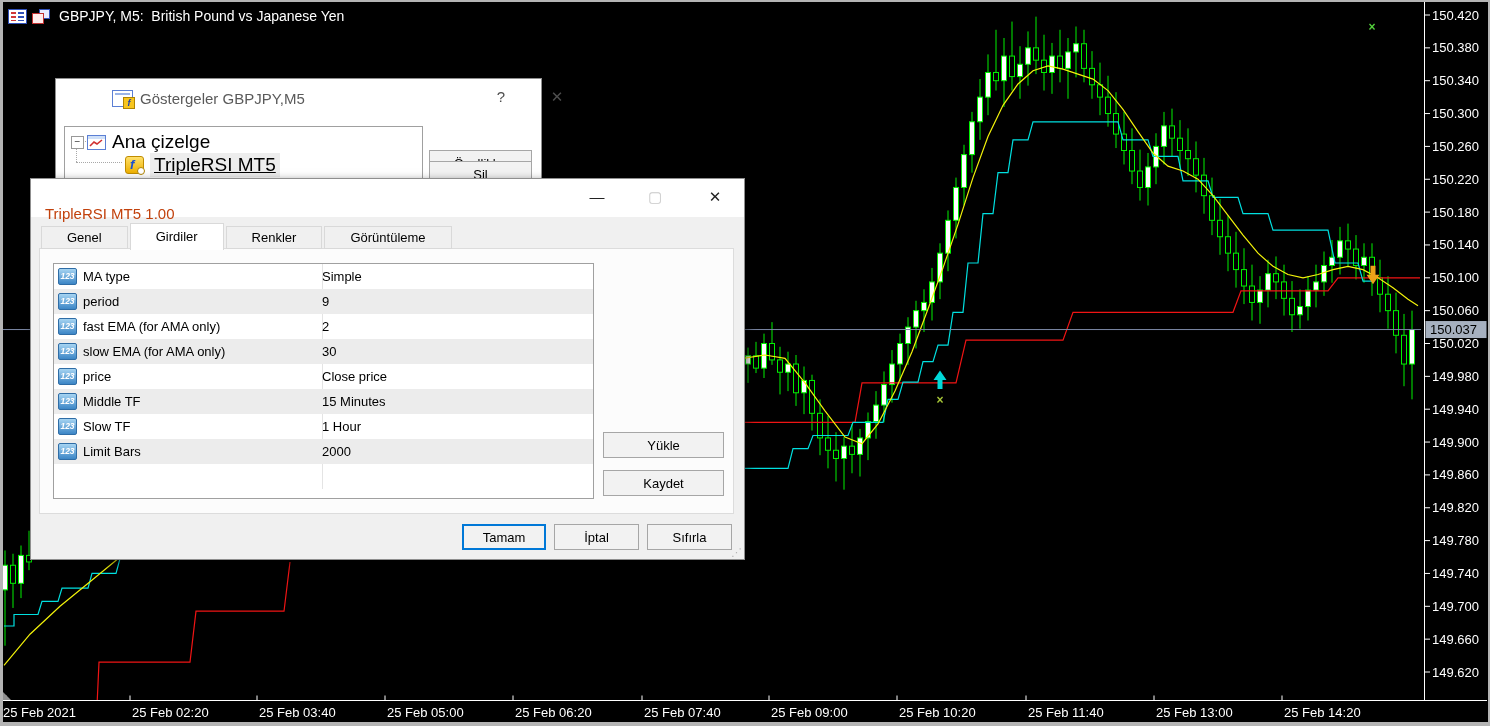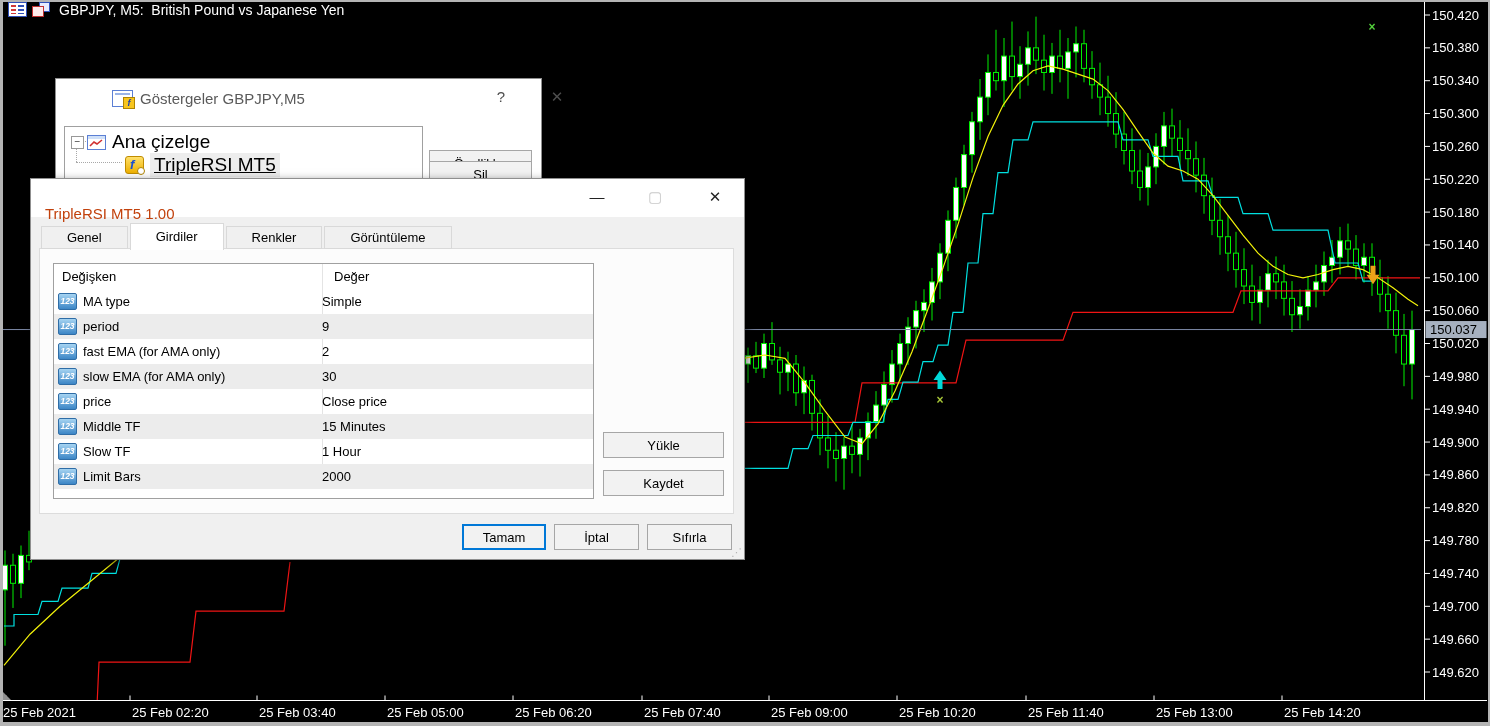"GBPJPY, M5: British Pound vs" .titlebar { align-items: none -> center }
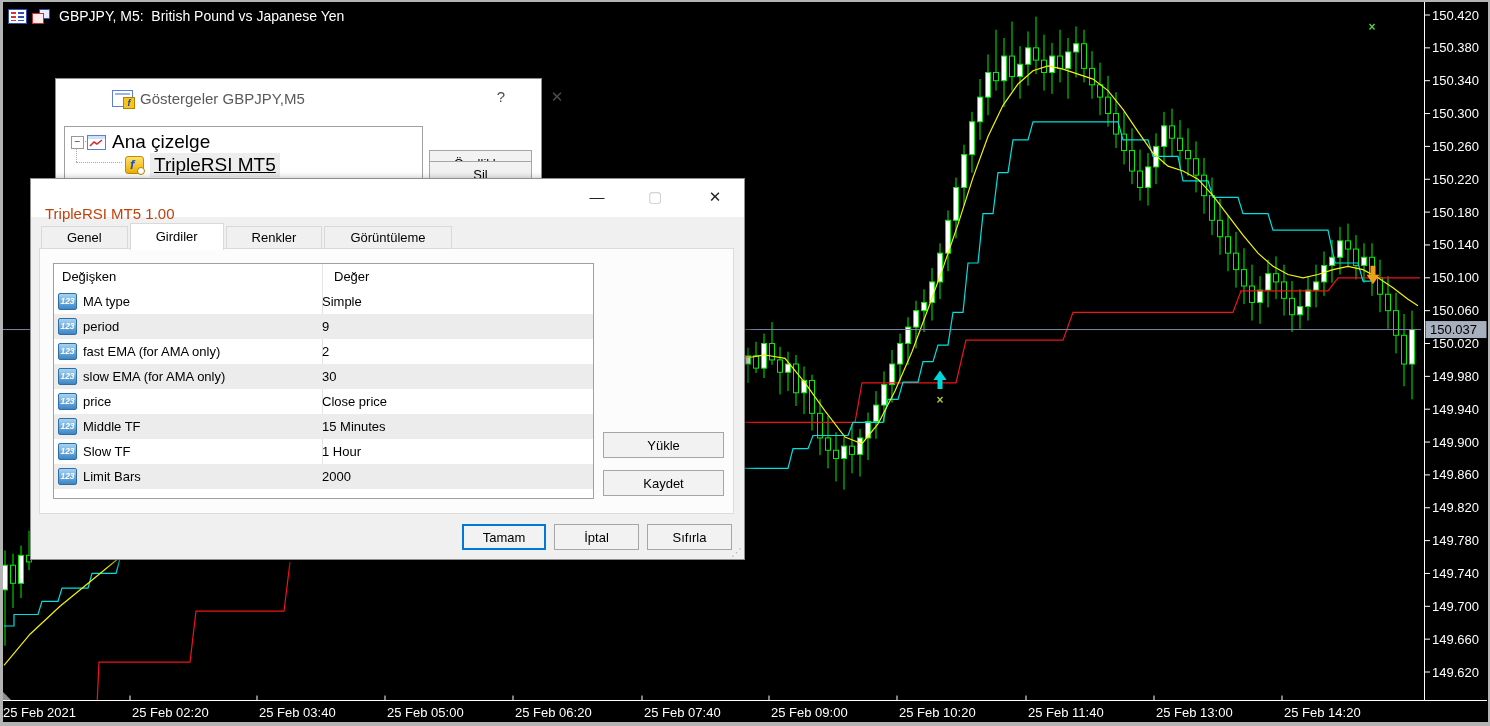"Değişken" div.phead { html: <div> <span>Değişken</span> <span>Değer</span> </div> -> none }
